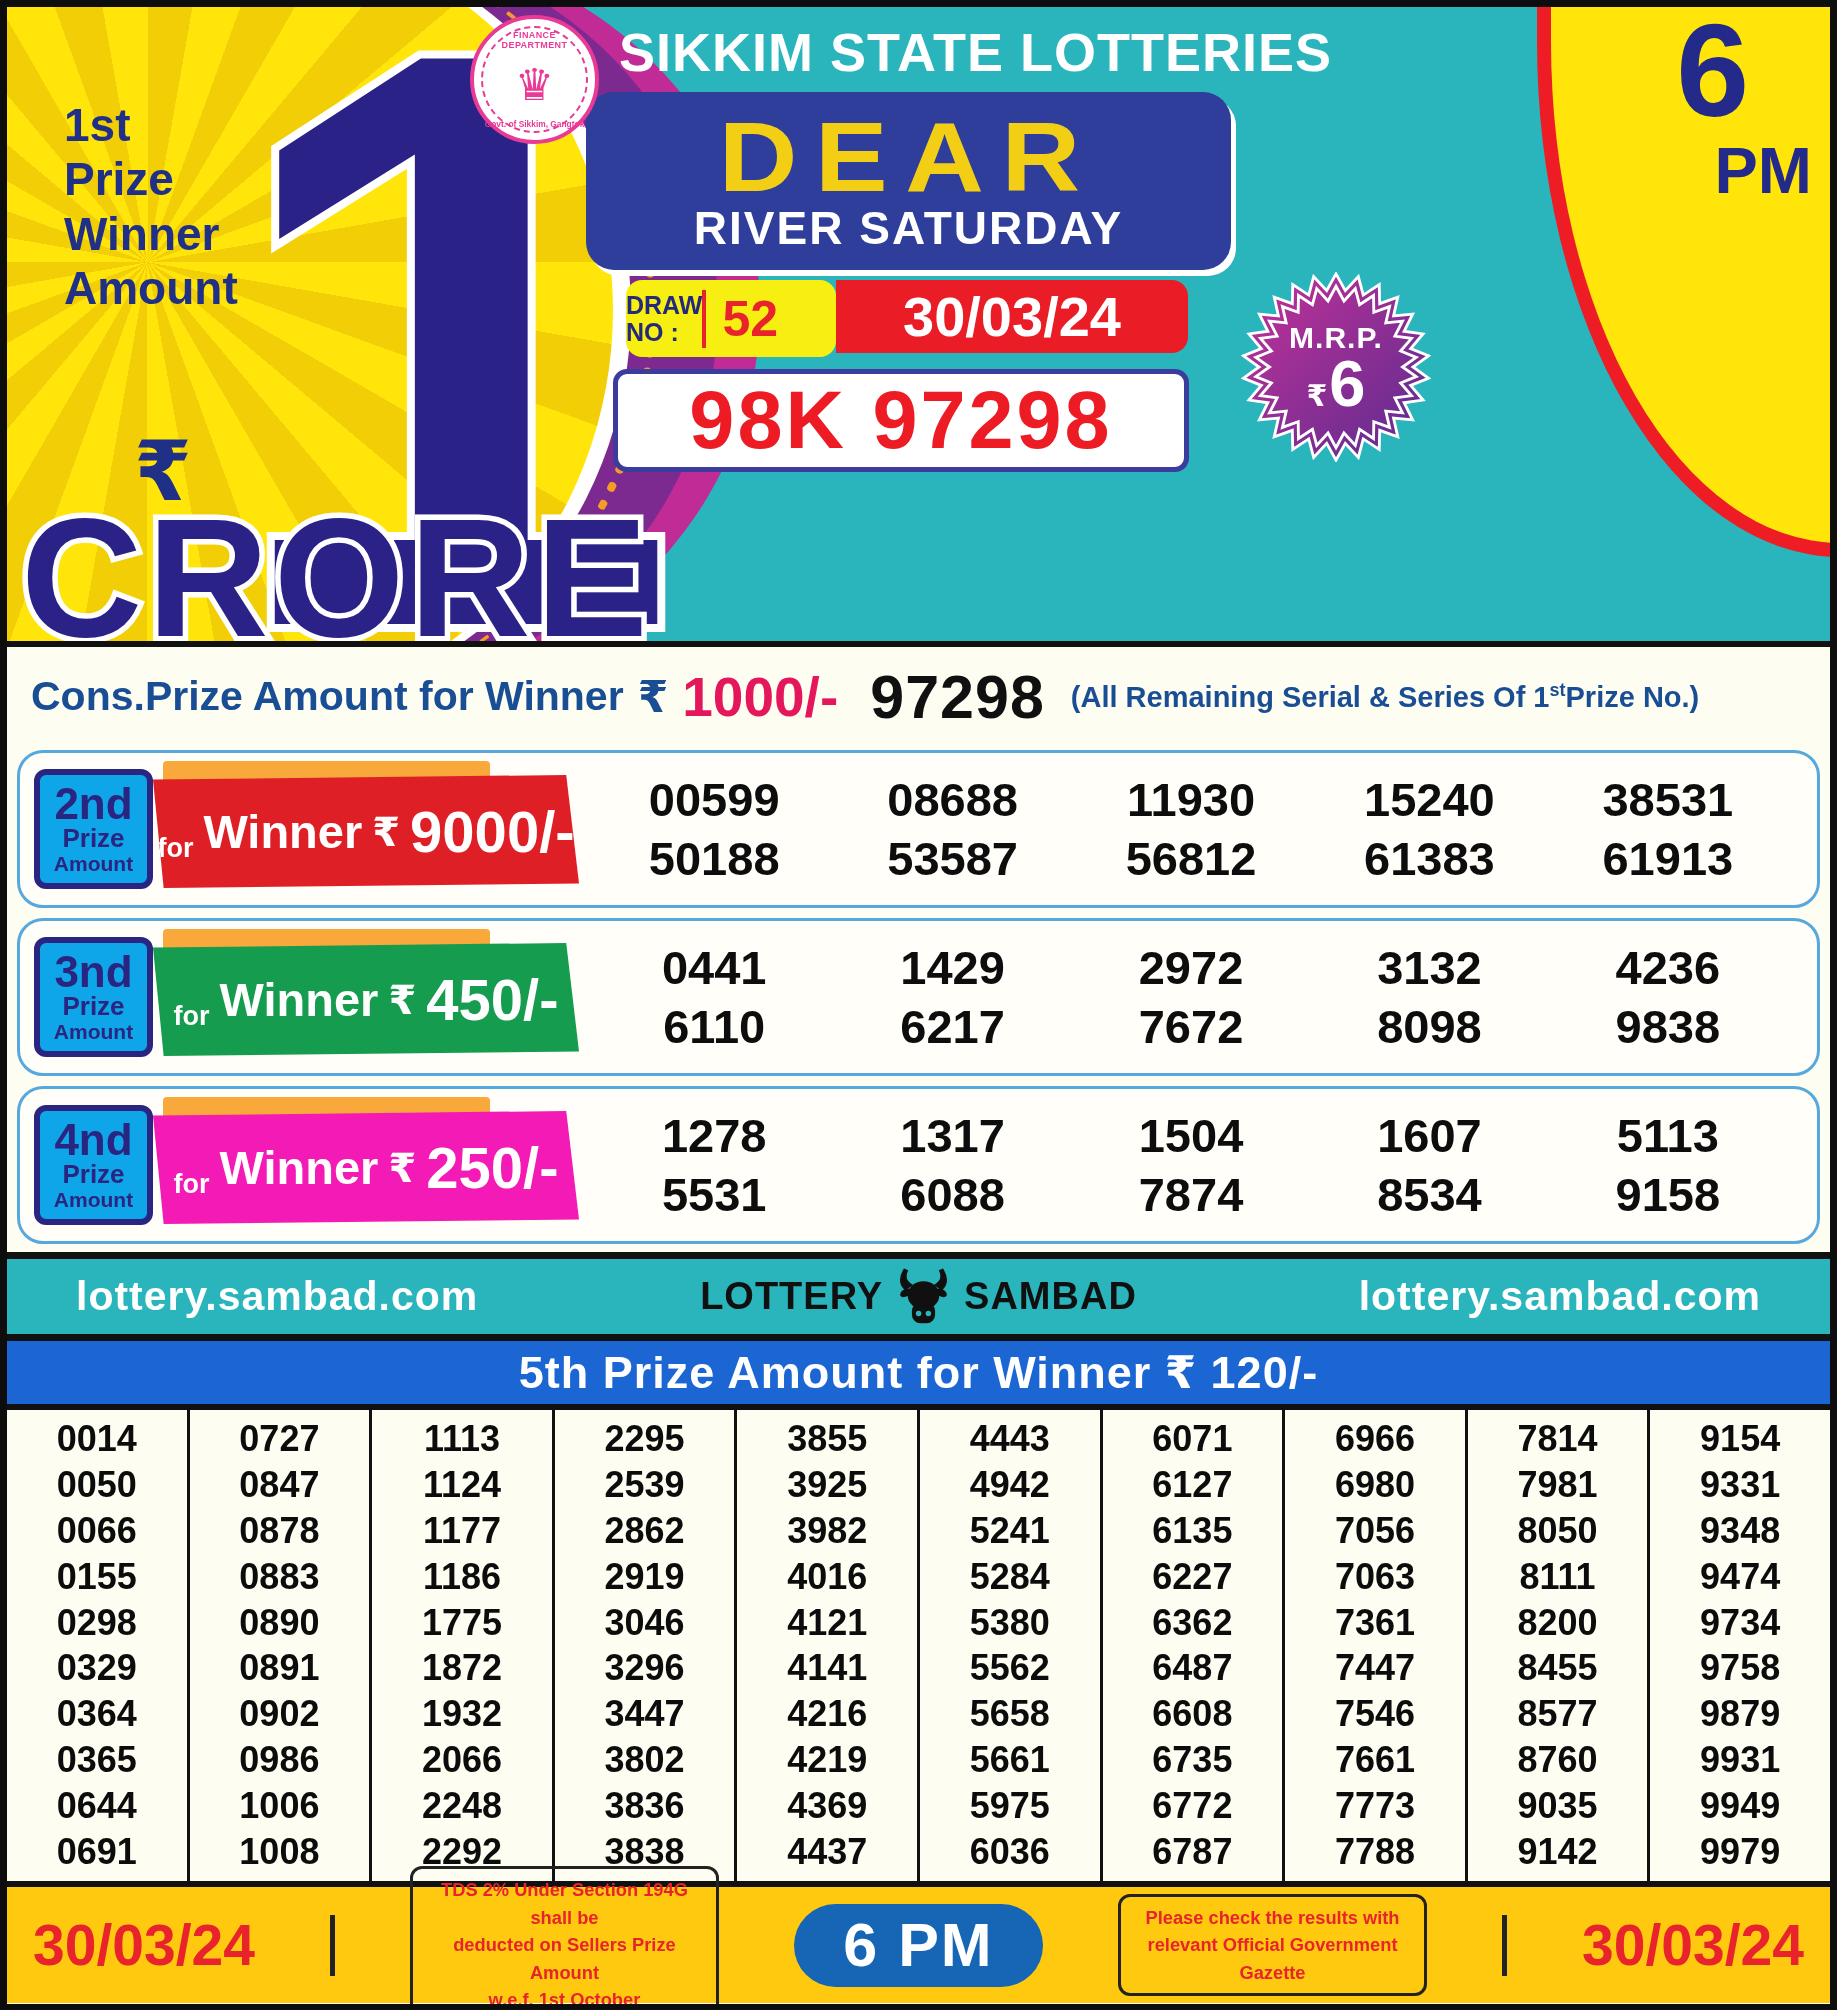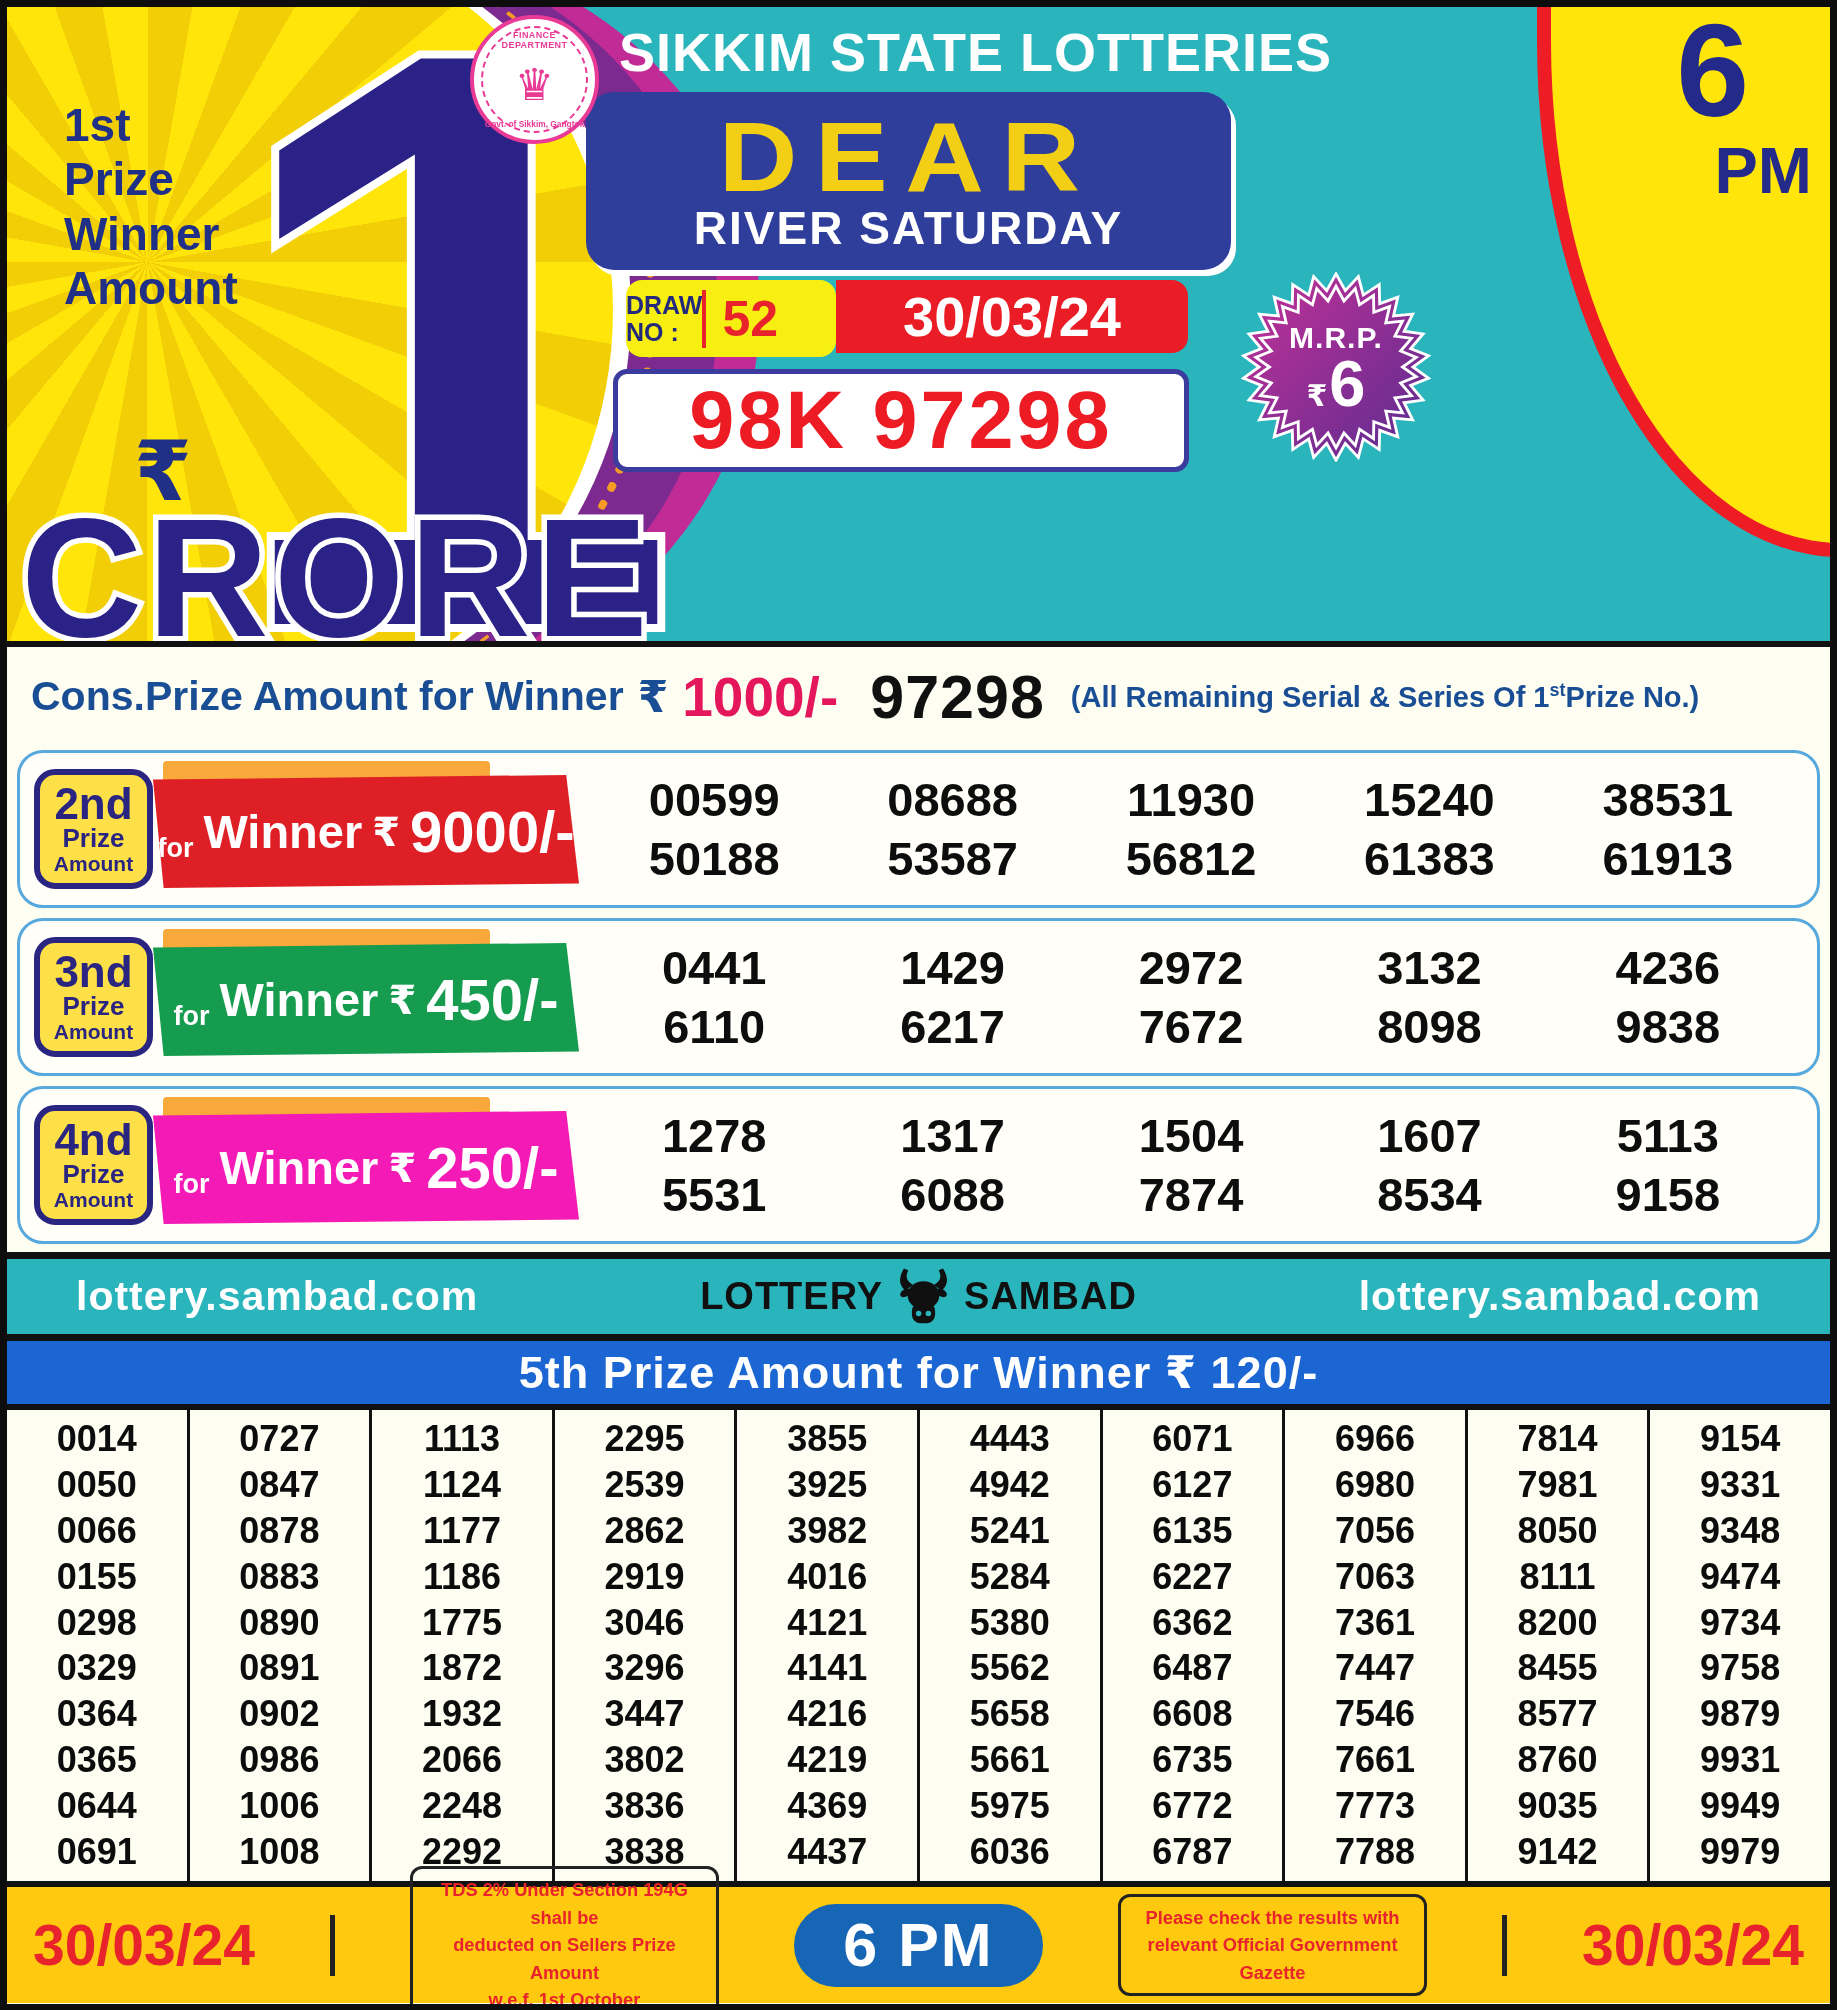"2nd" .badge { background: #fde047 -> #0ea5e9; border-radius: 21px -> 12px }
